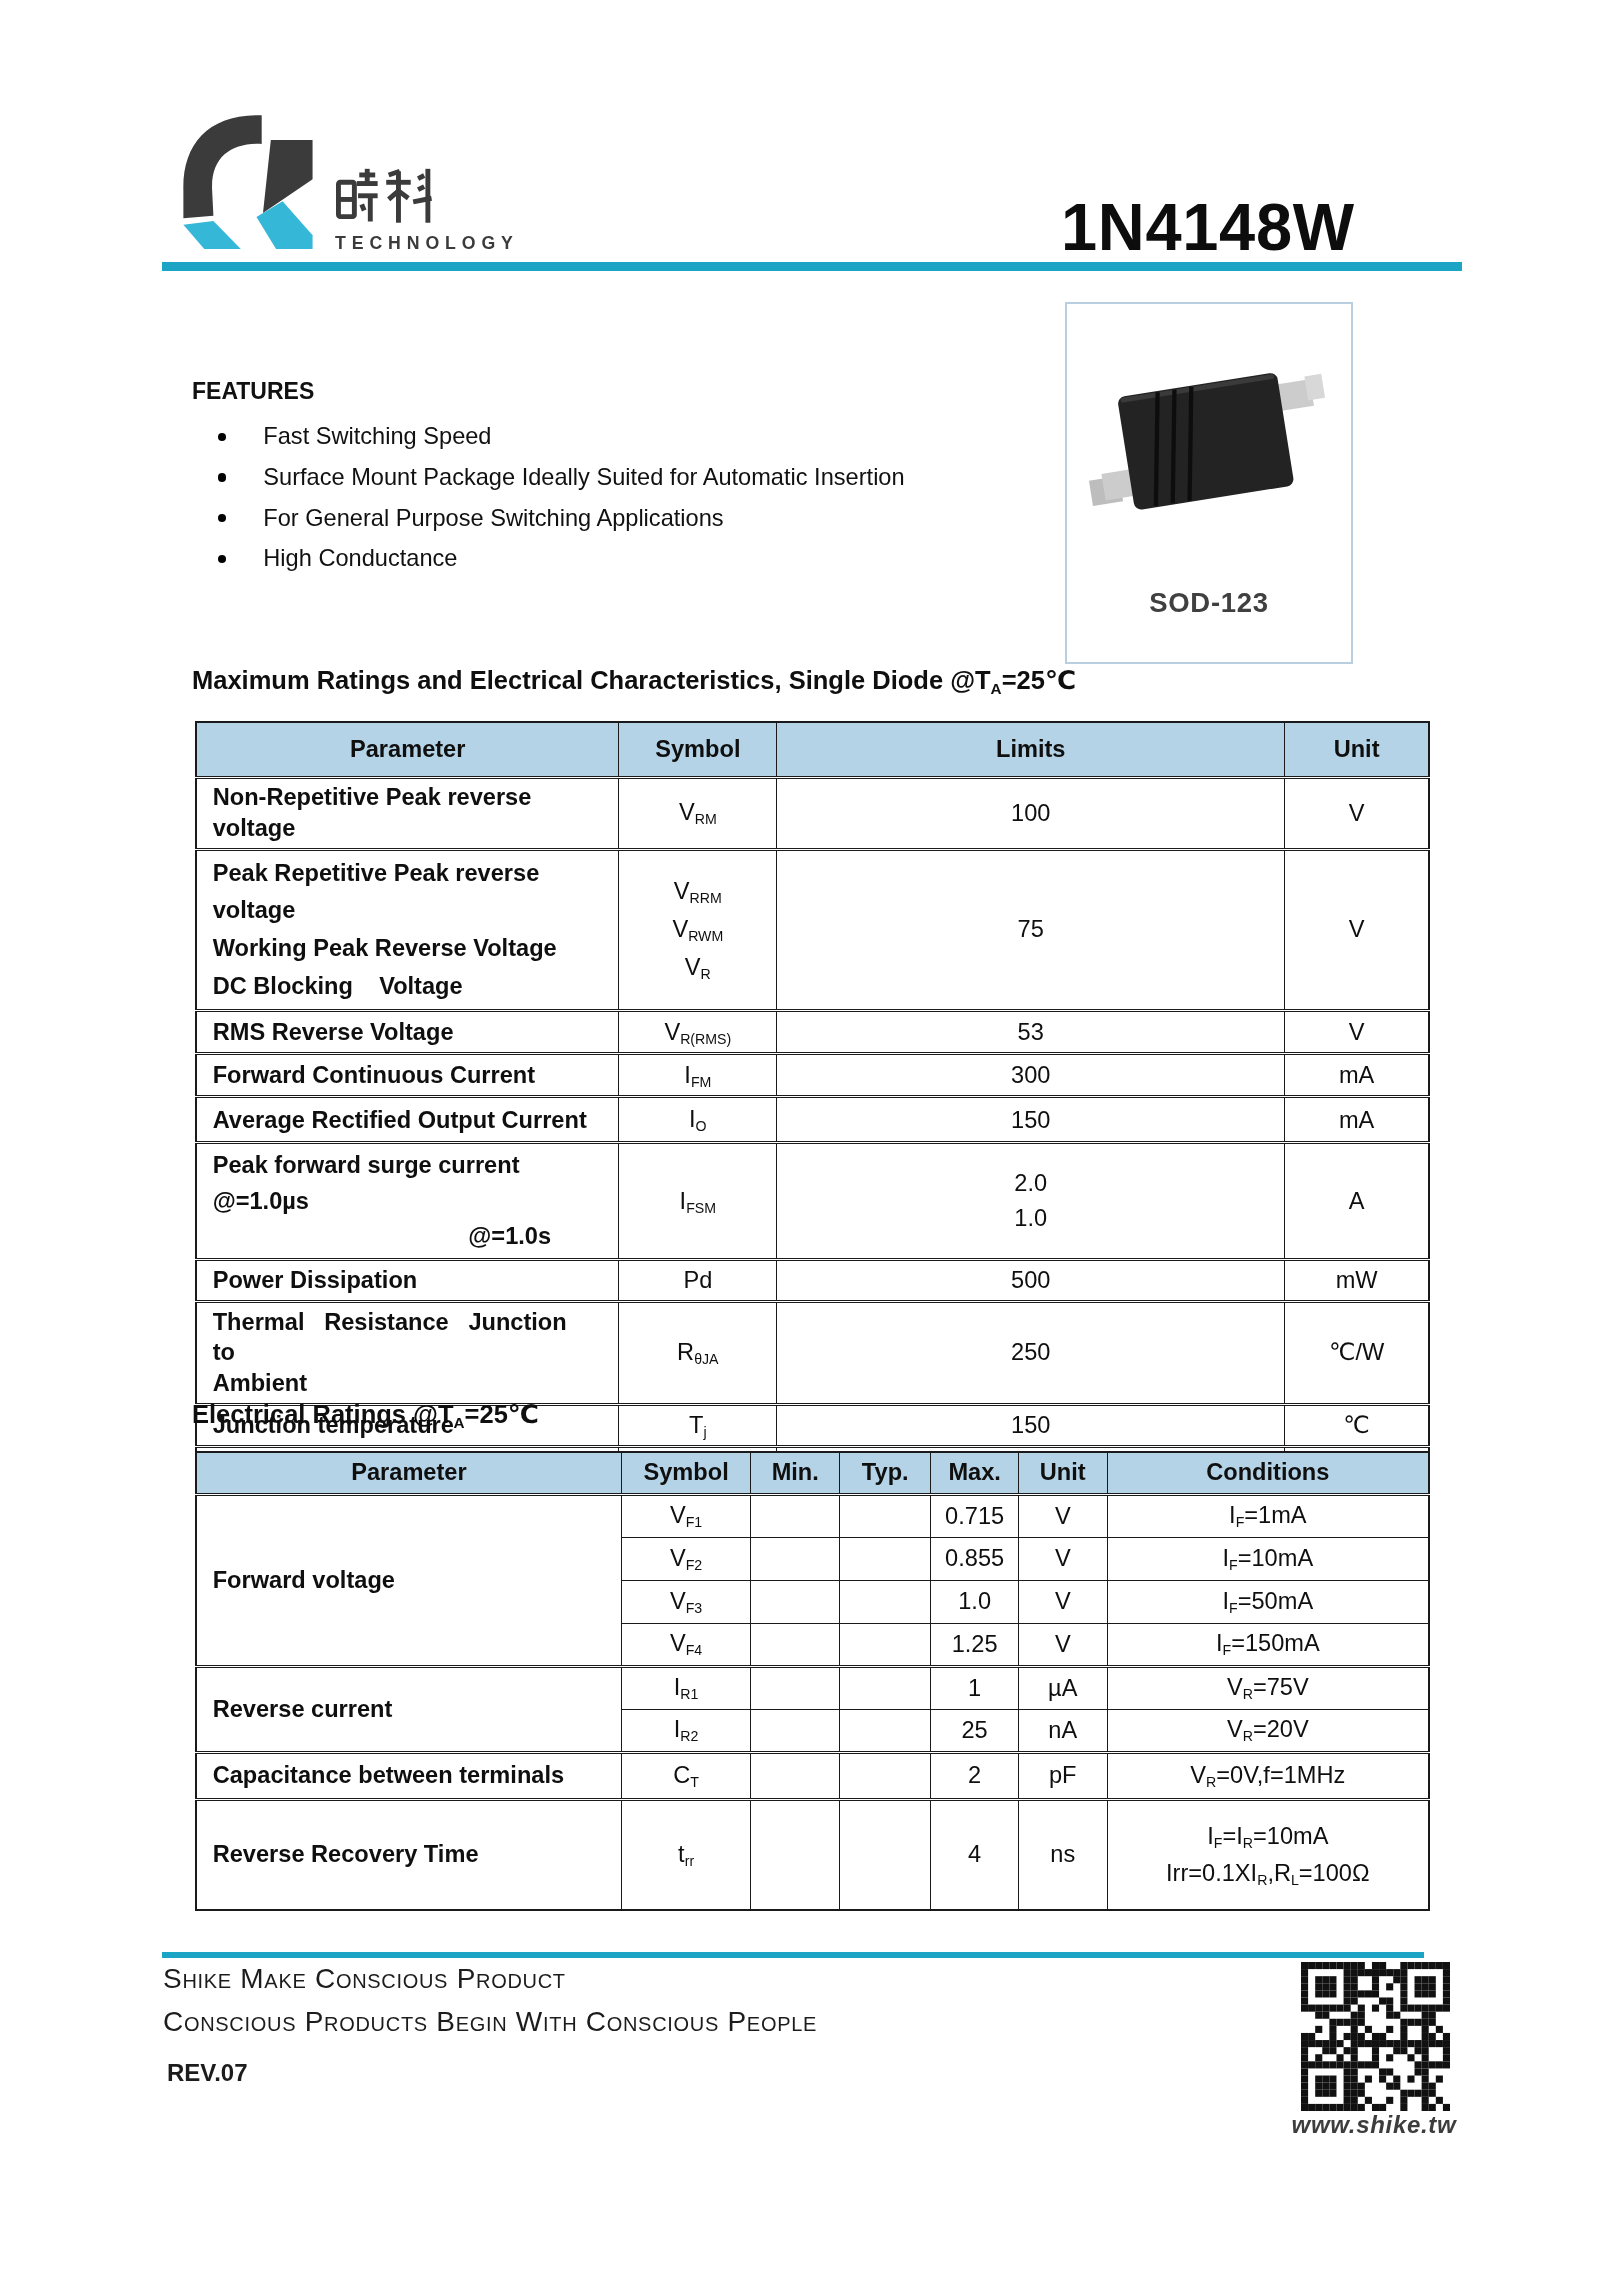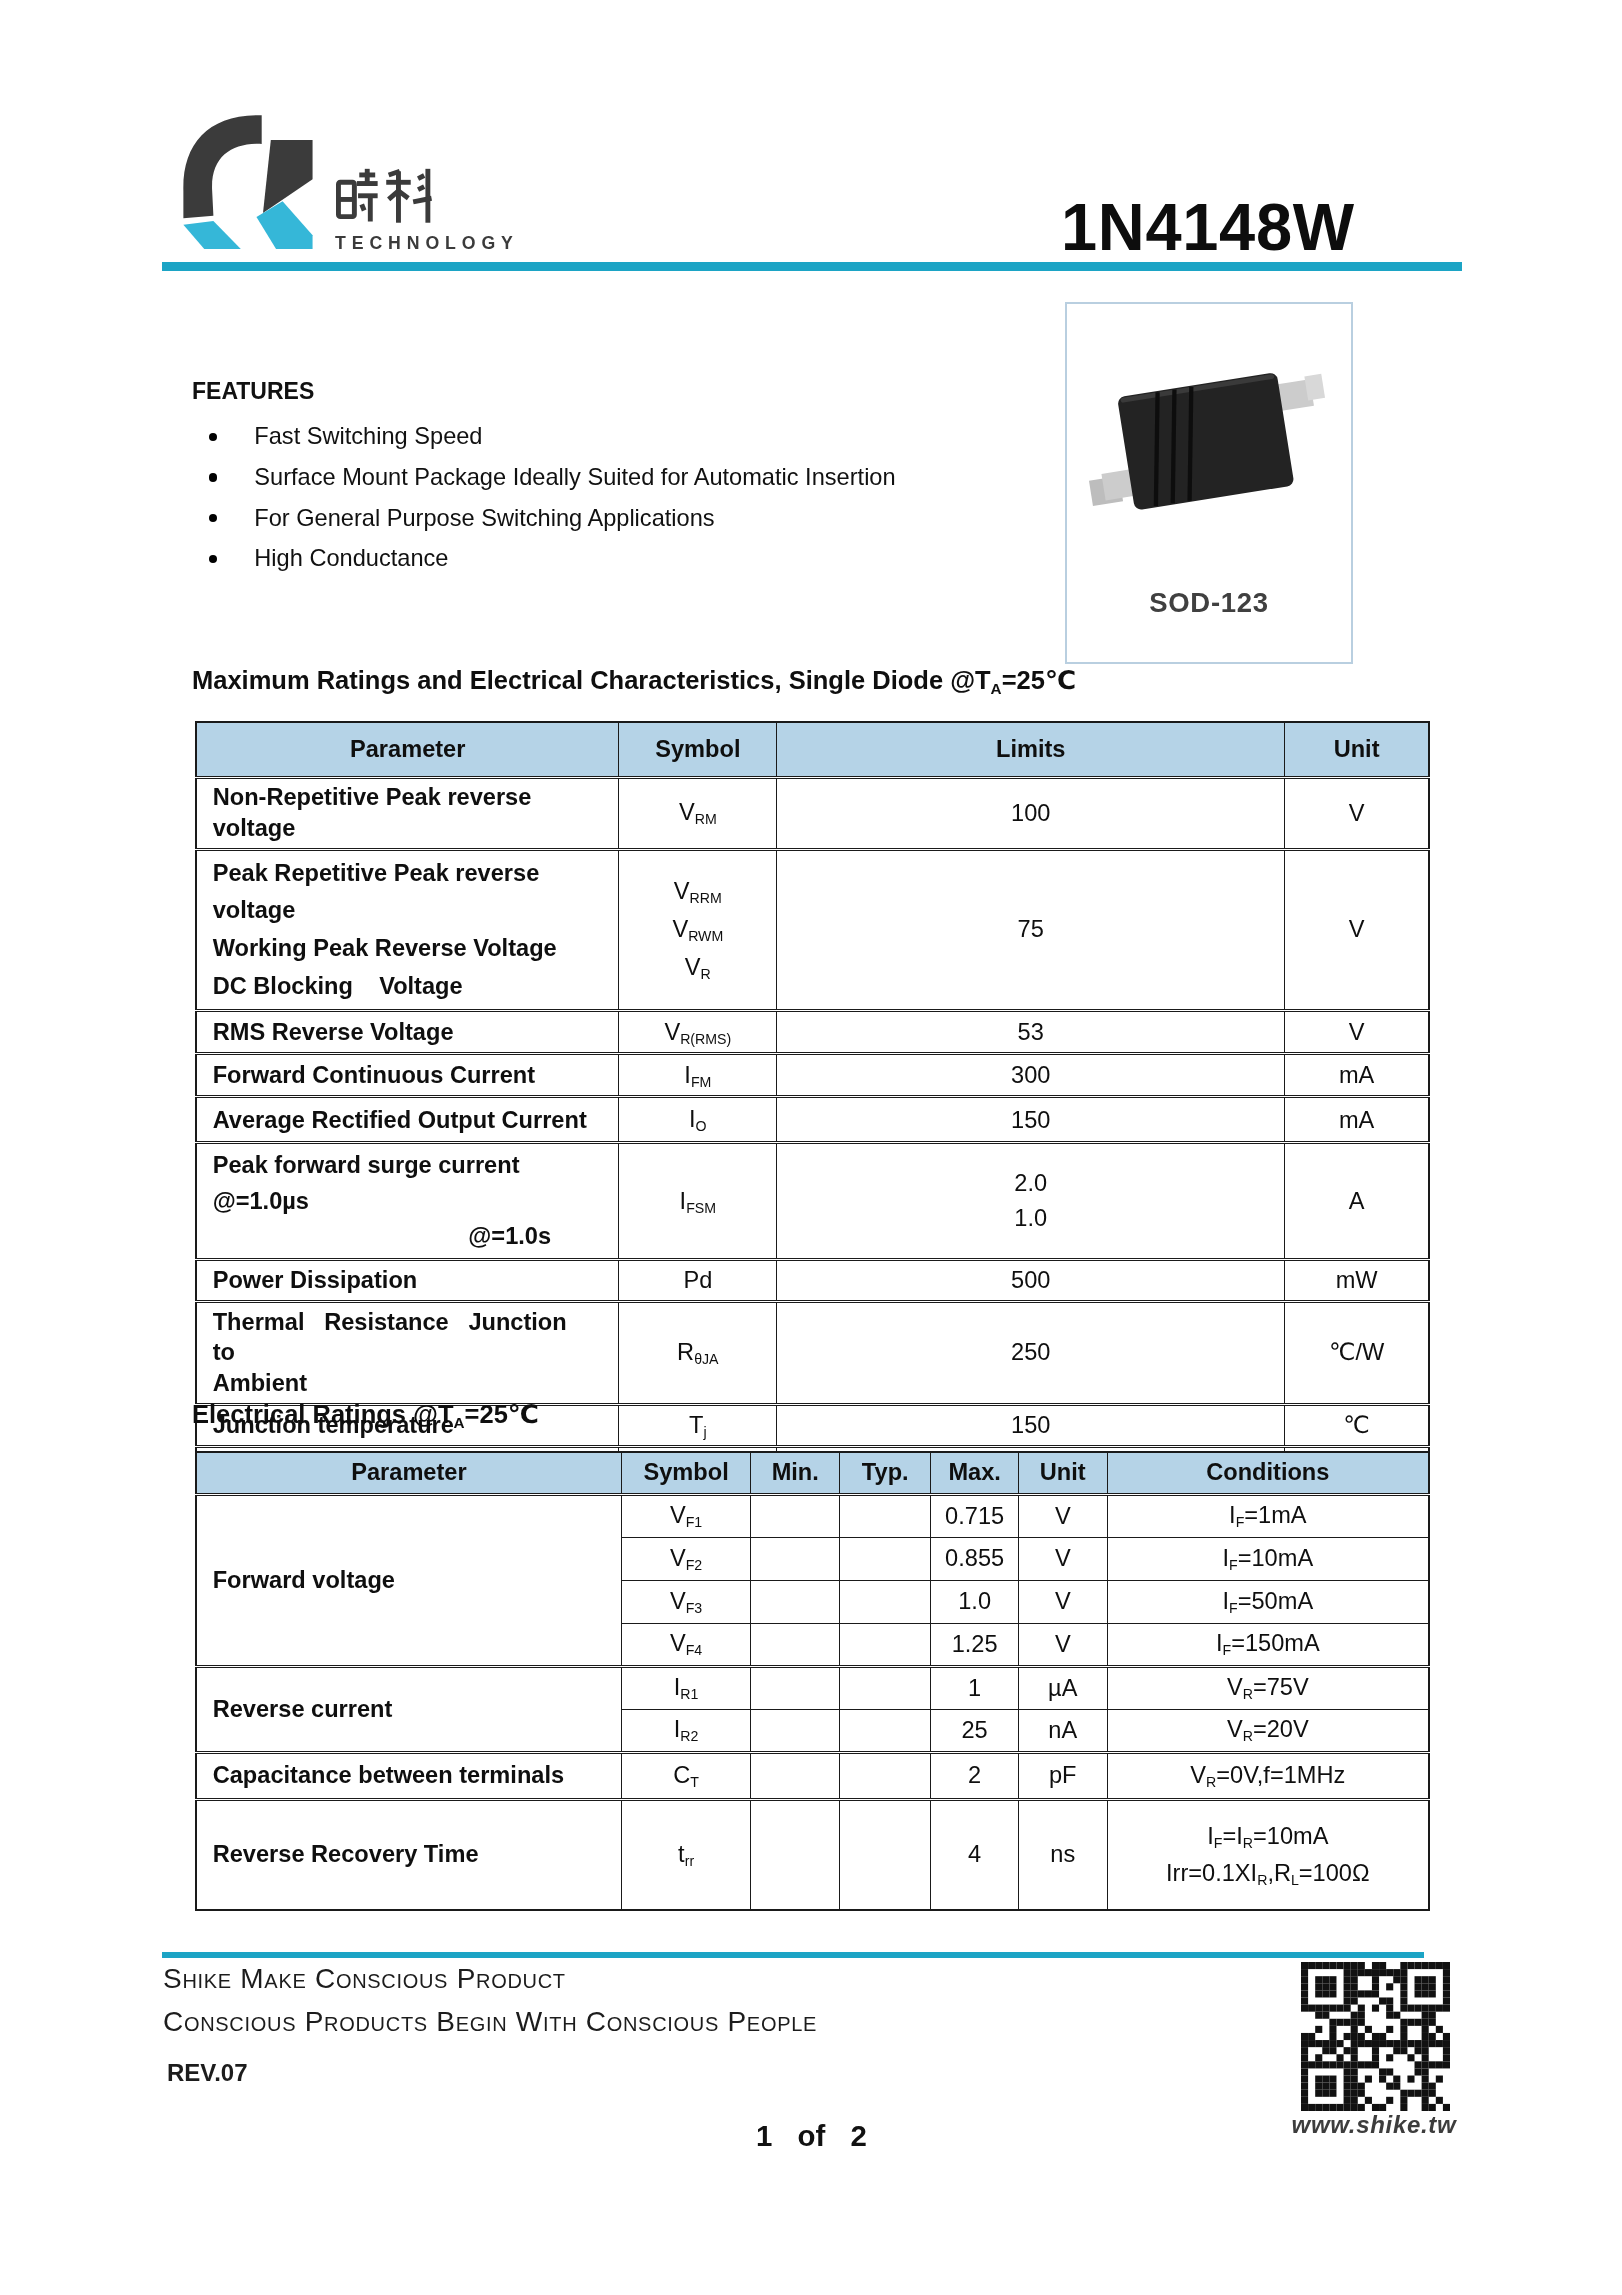"Fast Switching Speed" .features ul { margin: 5px -> 14px }
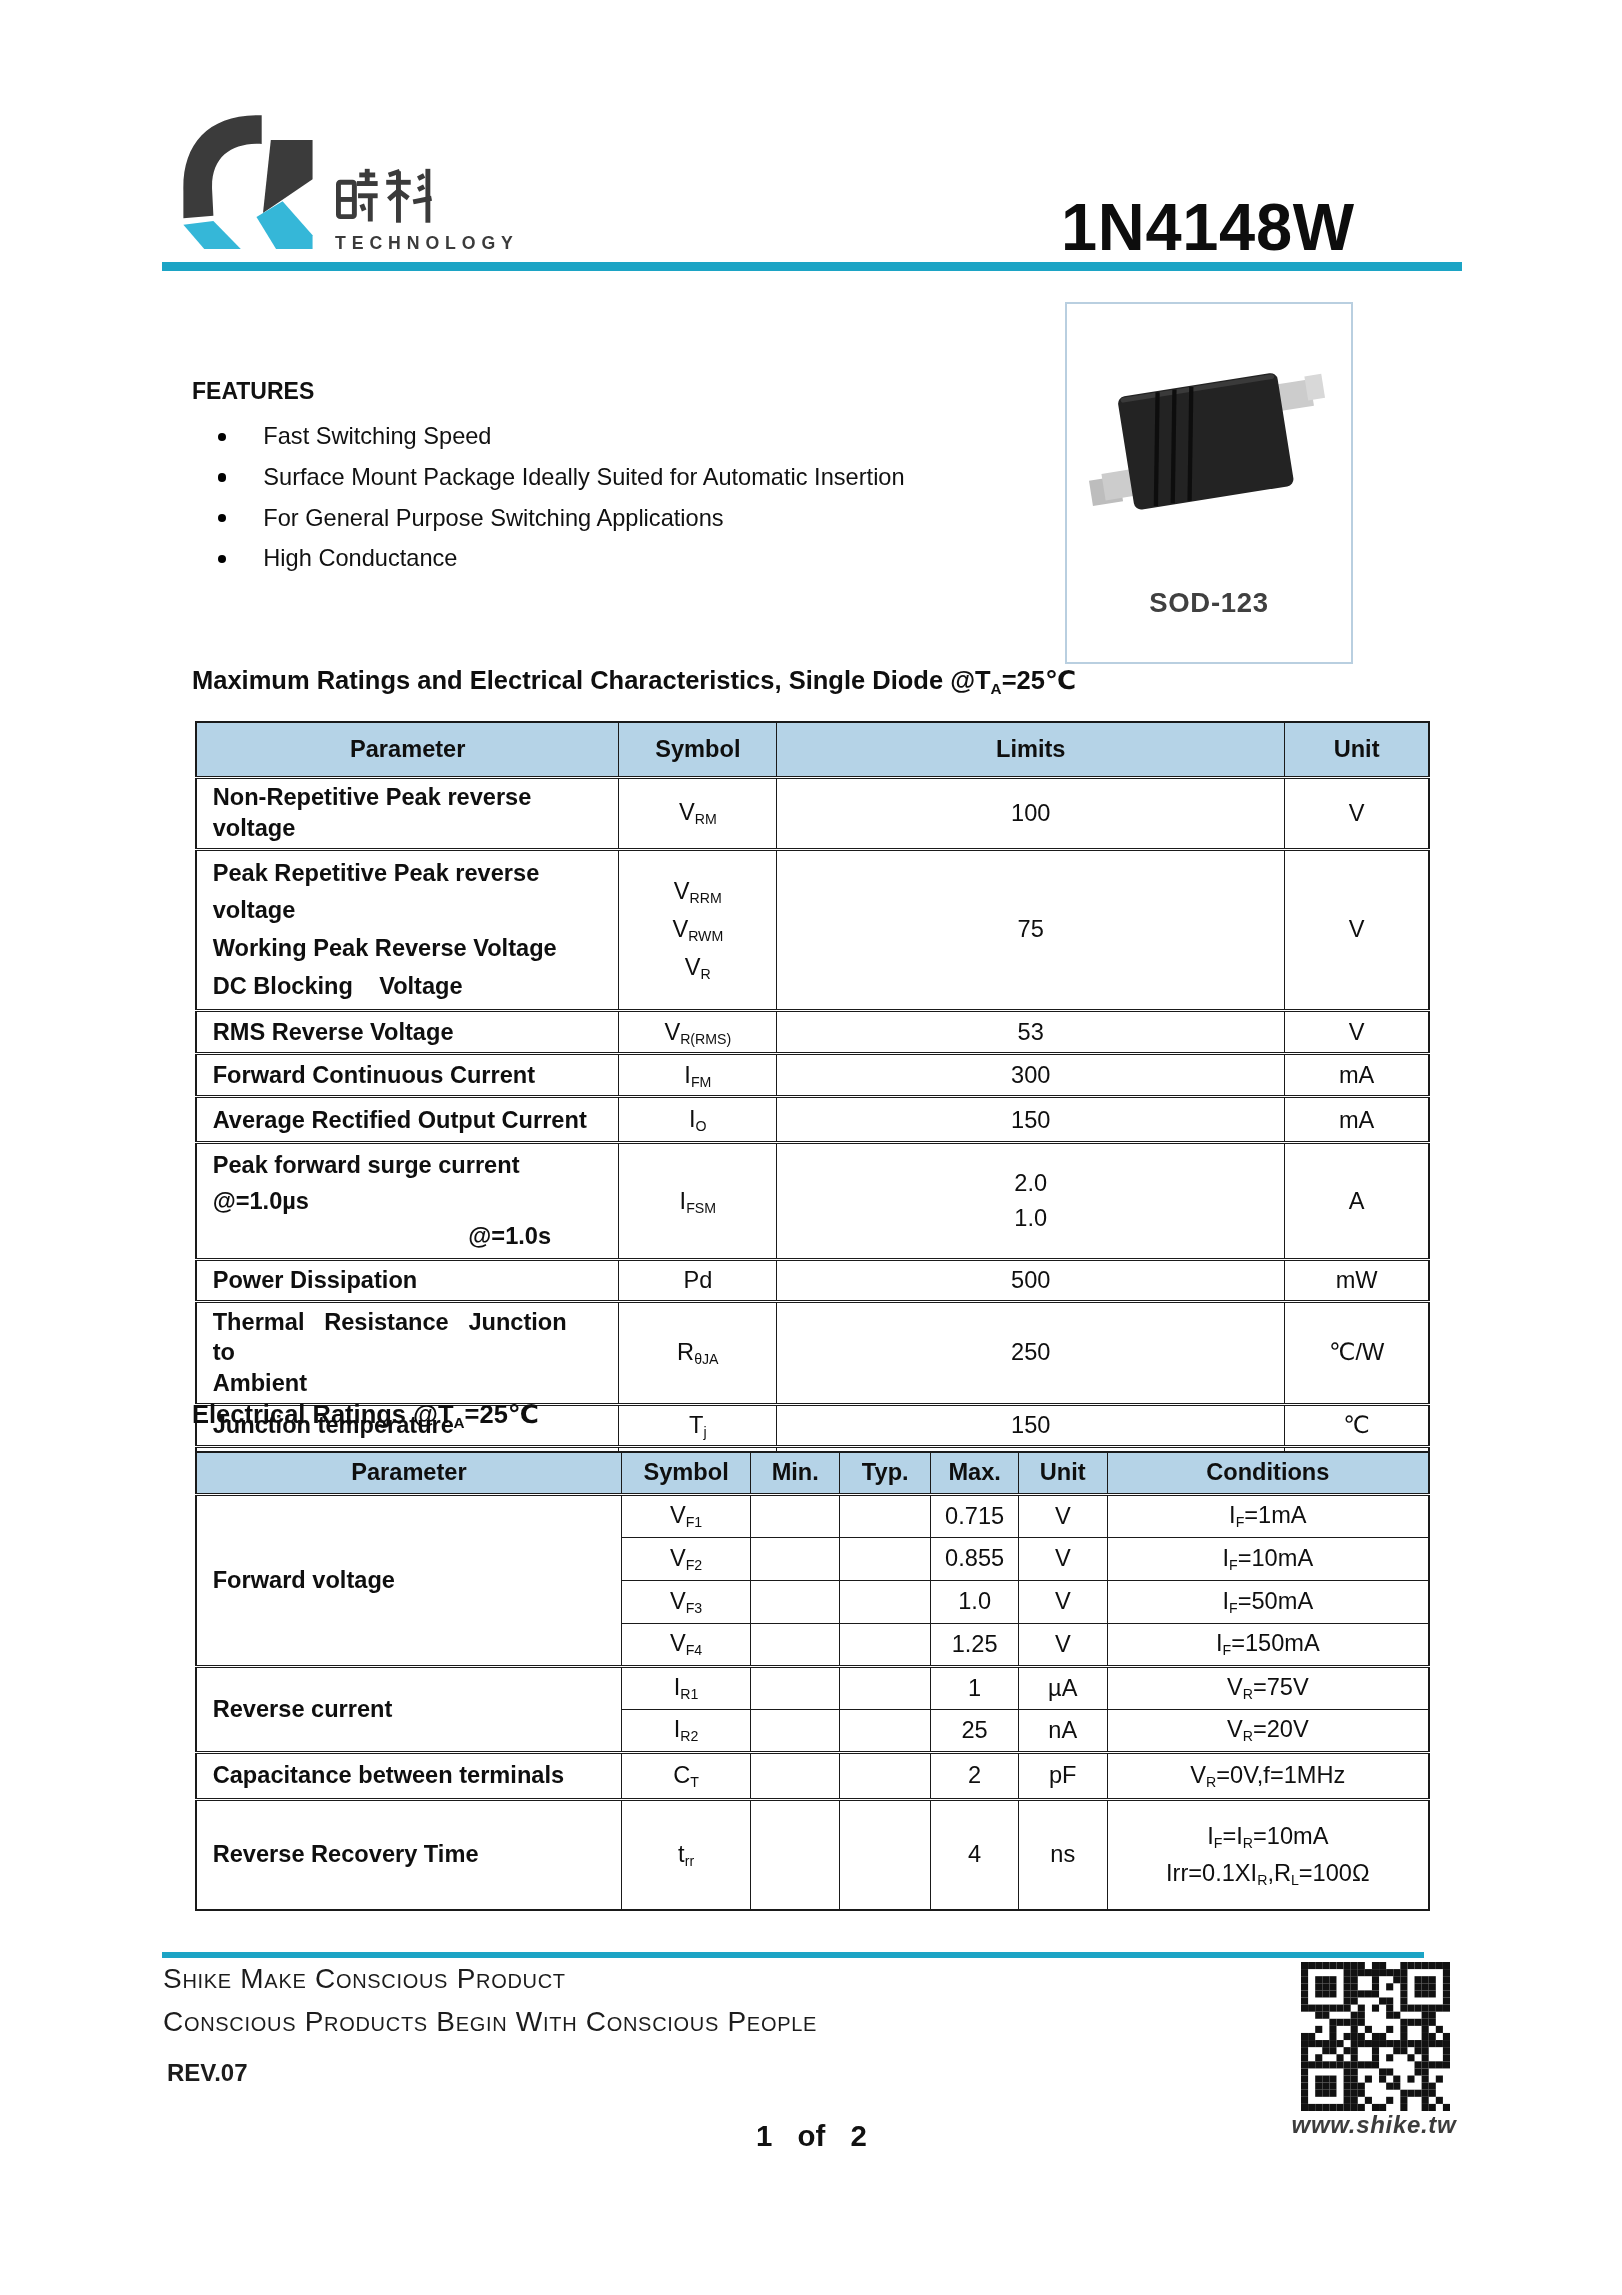"1 of 2" div.f-page { html: <div>1 of 2</div> -> none }
